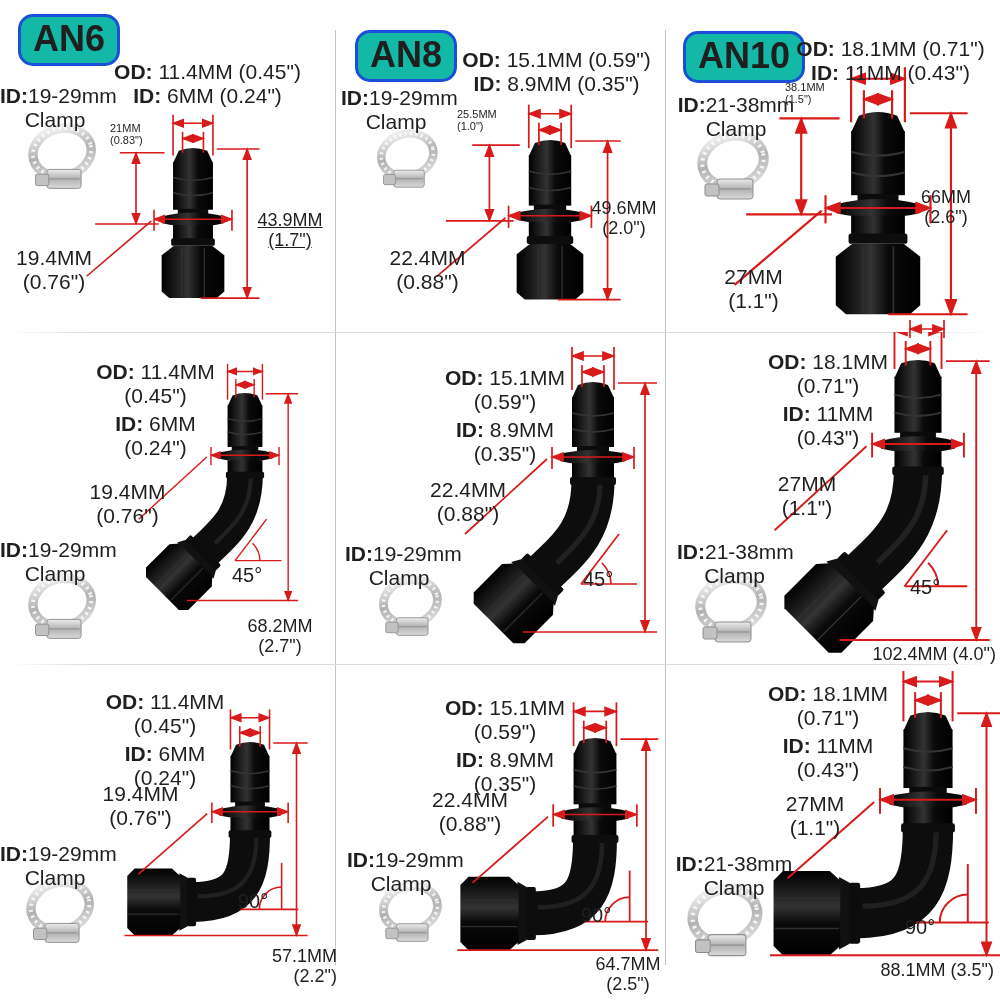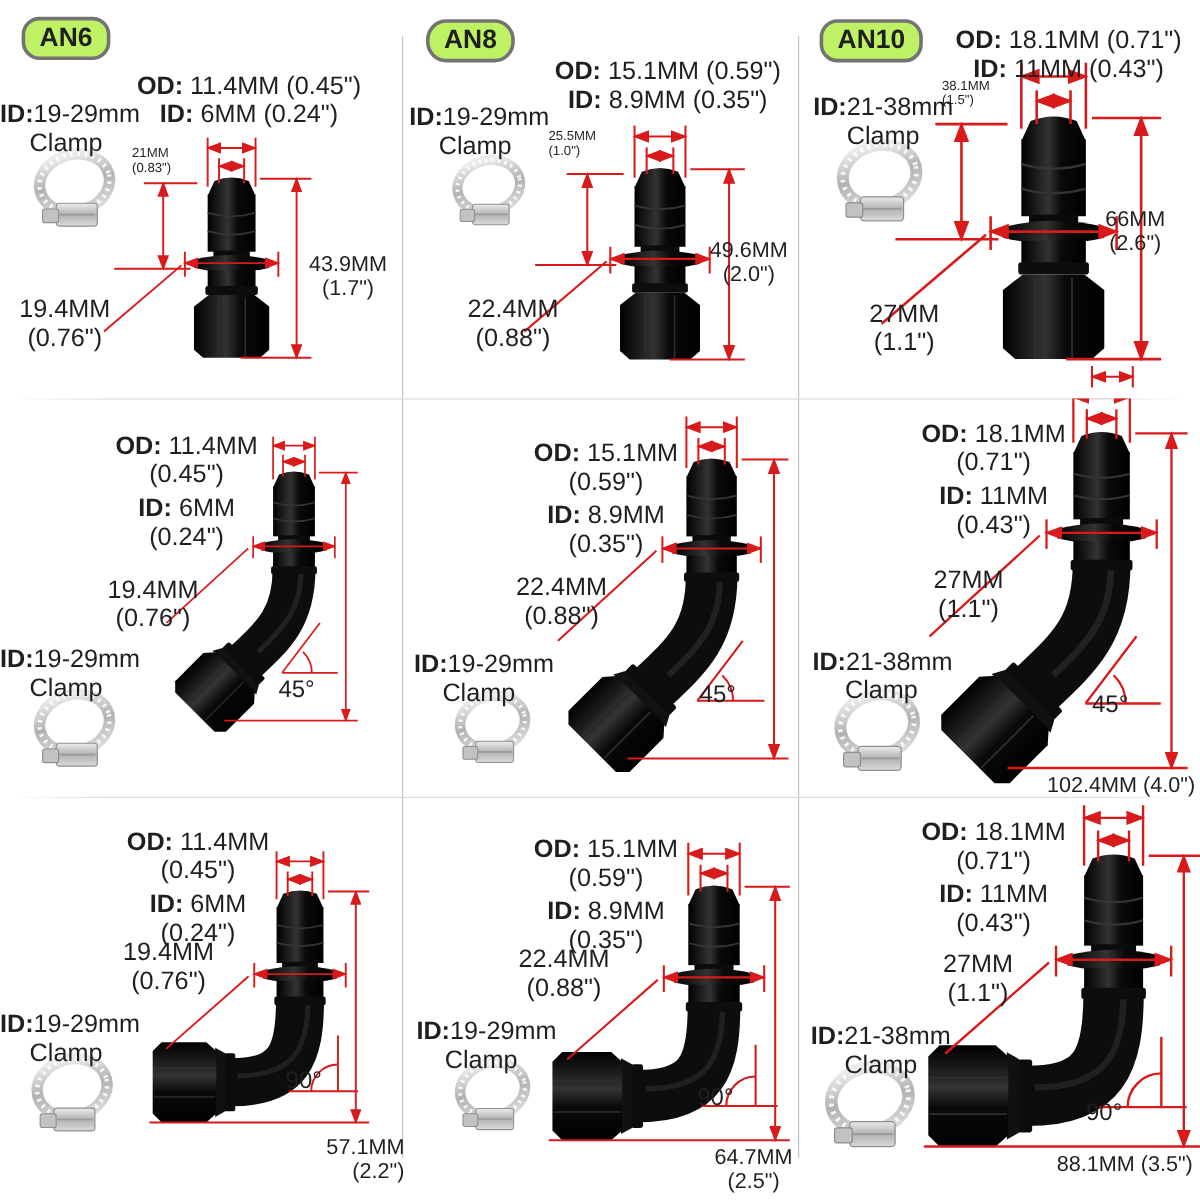"AN6" .badge { background: #bef264 -> #14b8a6; border: 3px solid #737373 -> 3px solid #1d4ed8; font-size: 22px -> 36px }
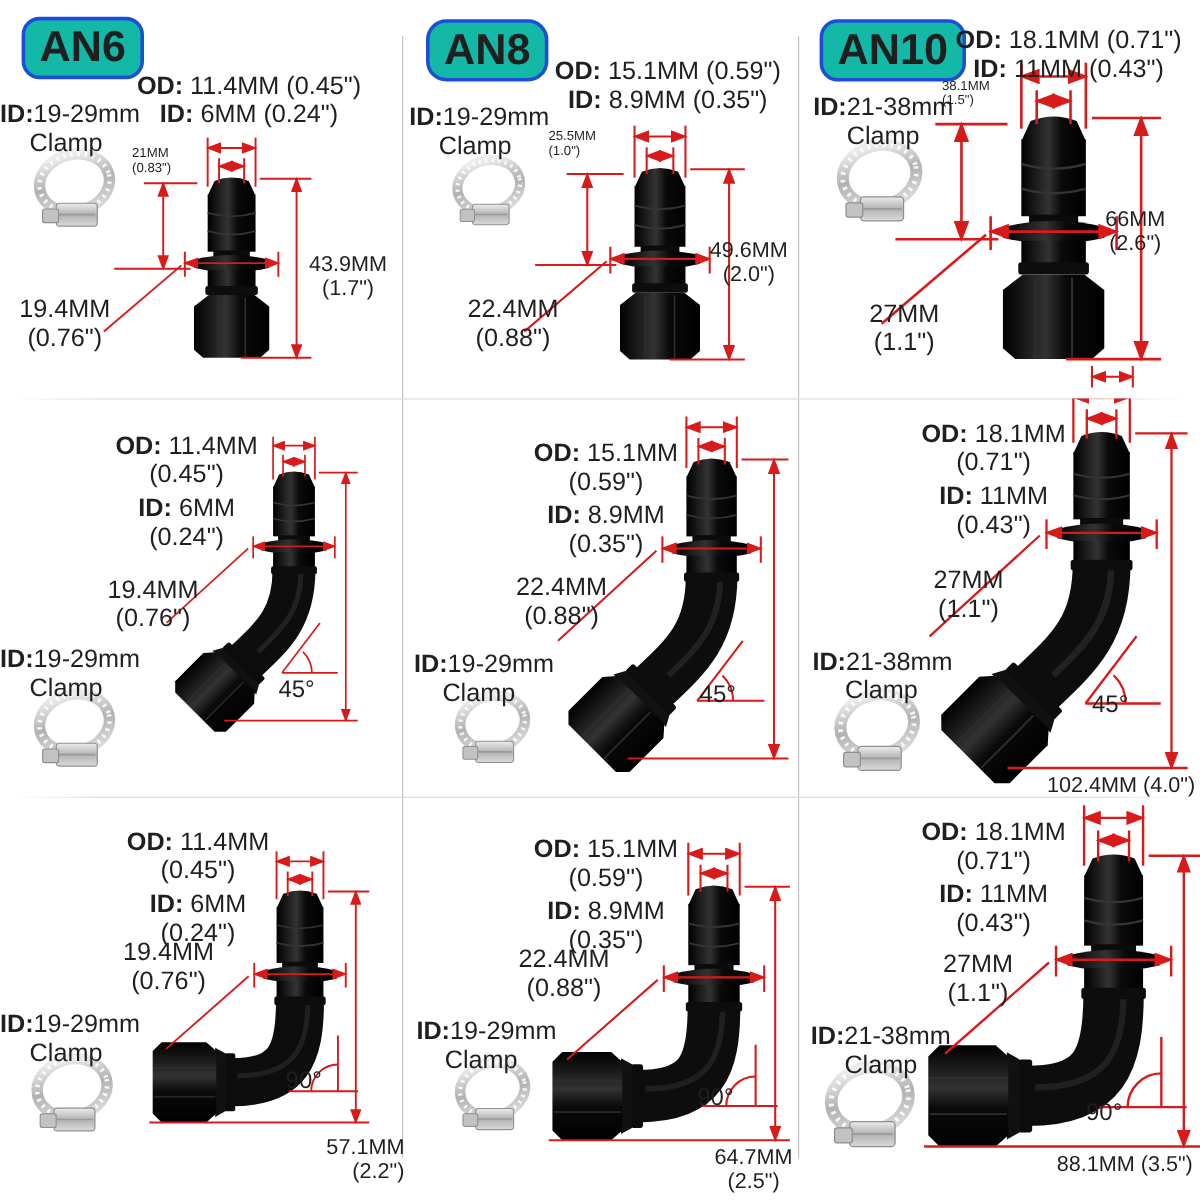"AN8" div.badge { border-radius: 17px -> none; top: 16px -> 30px }
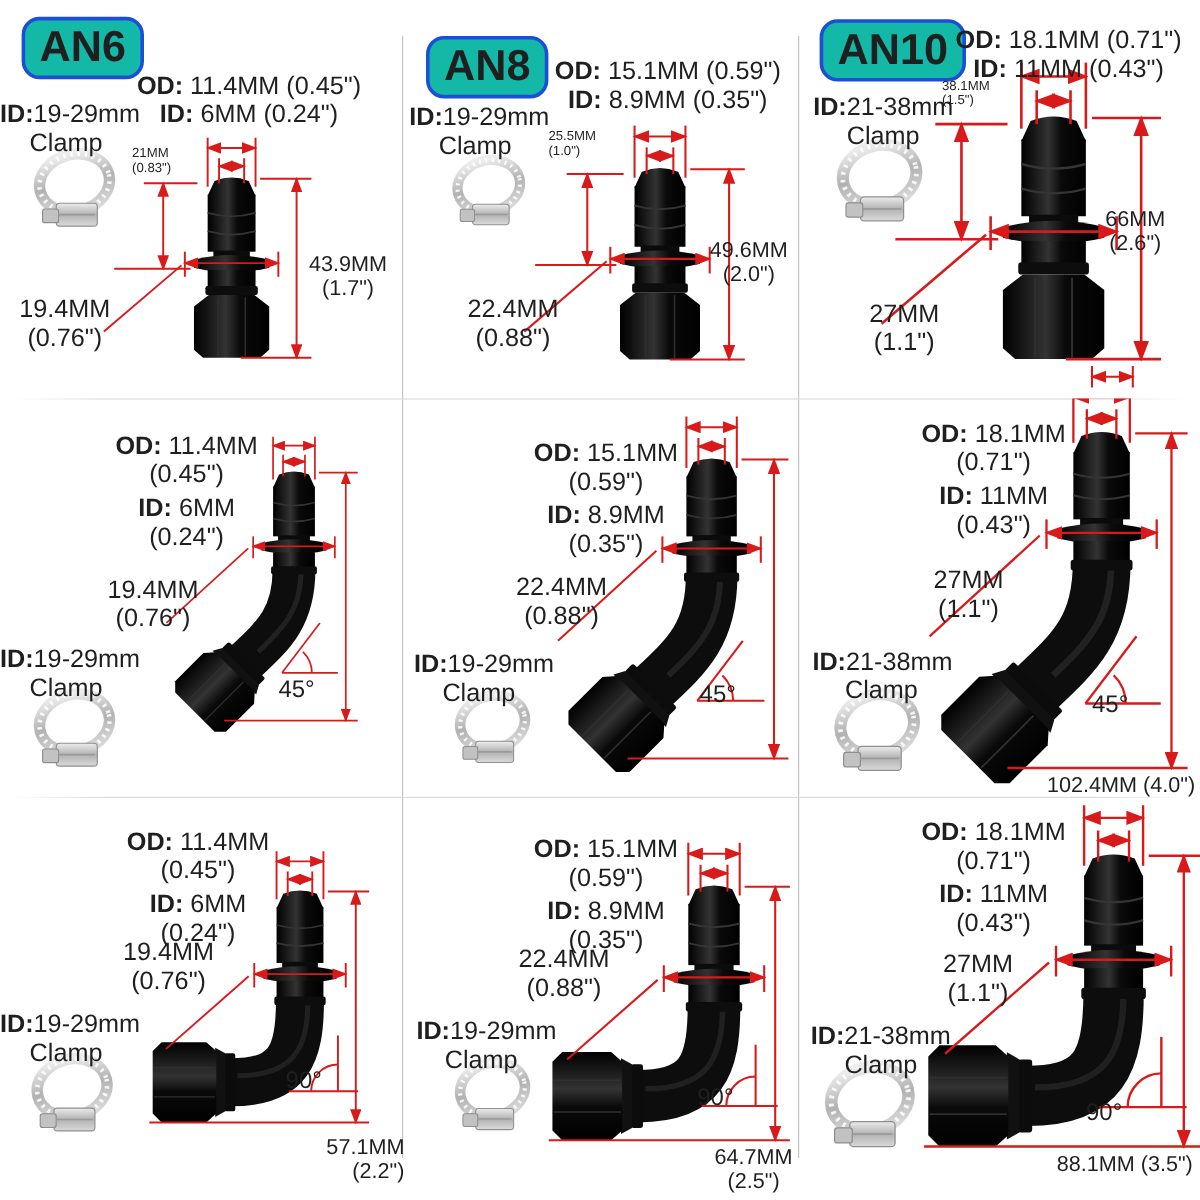"AN10" div.cell { top: 0 -> 15px }
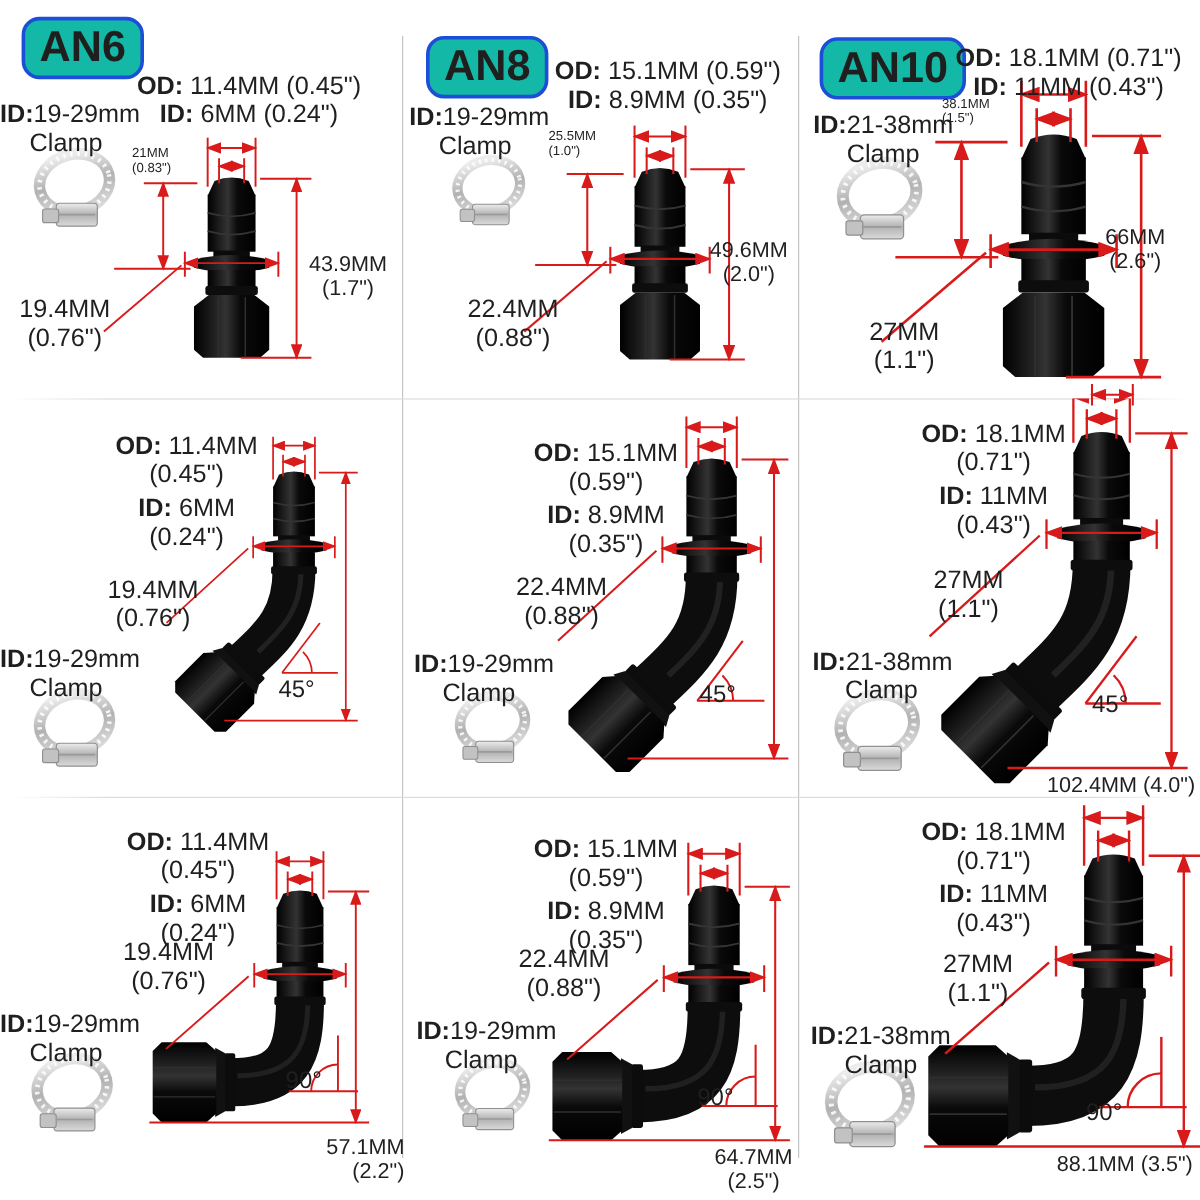"43.9MM" div.lbl { text-decoration: none -> underline }
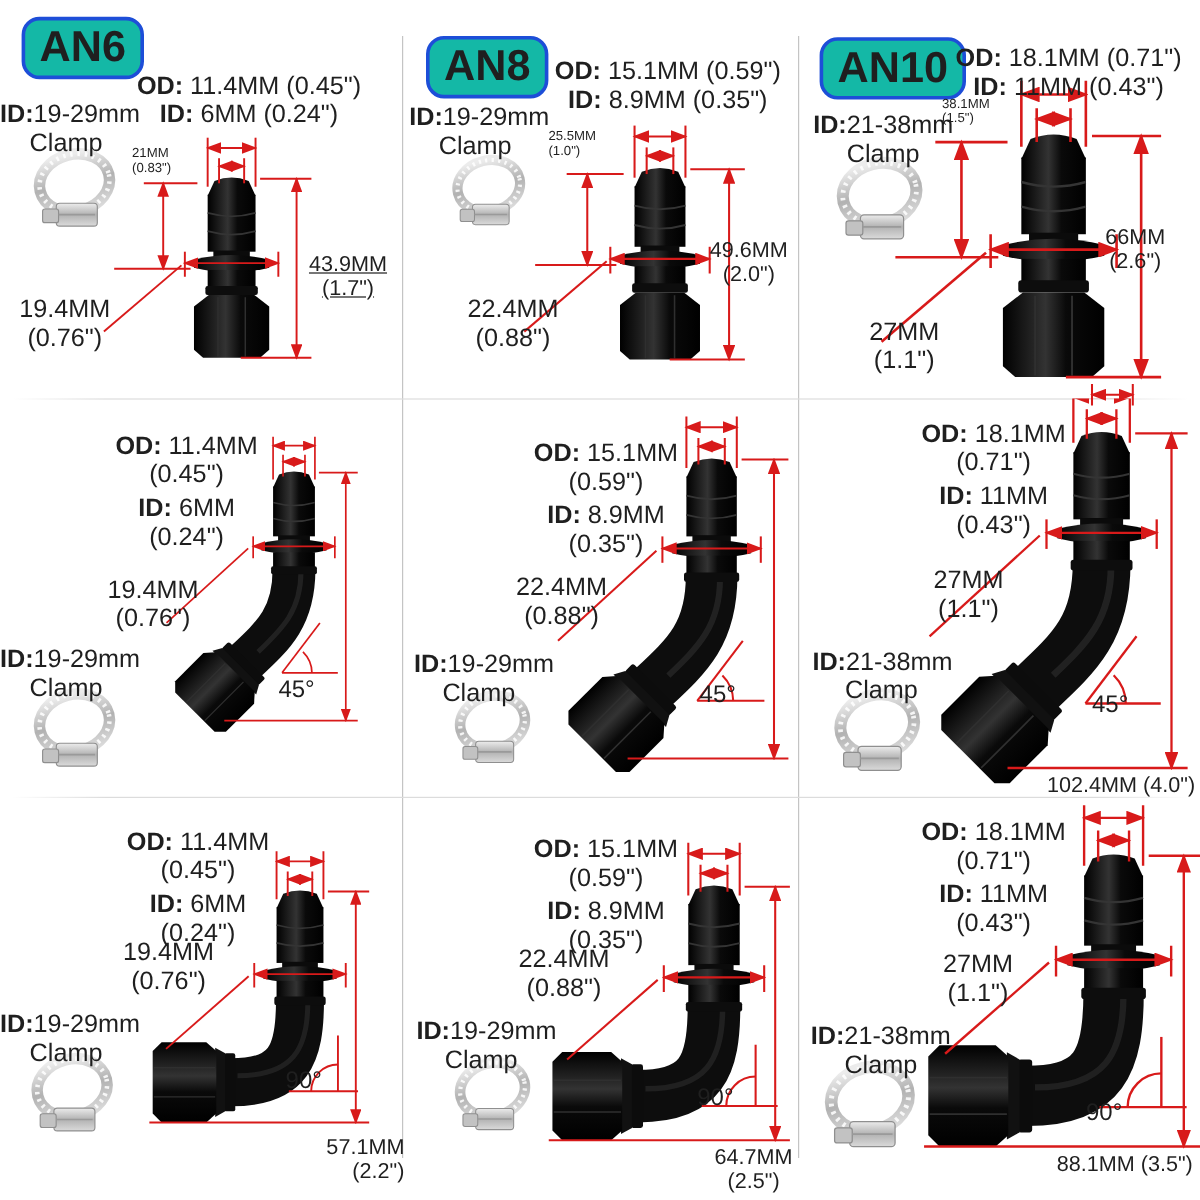"68.2MM" div.lbl { html: none -> <div> <span>68.2MM</span><br><span>(2.7")</span> </div> }
